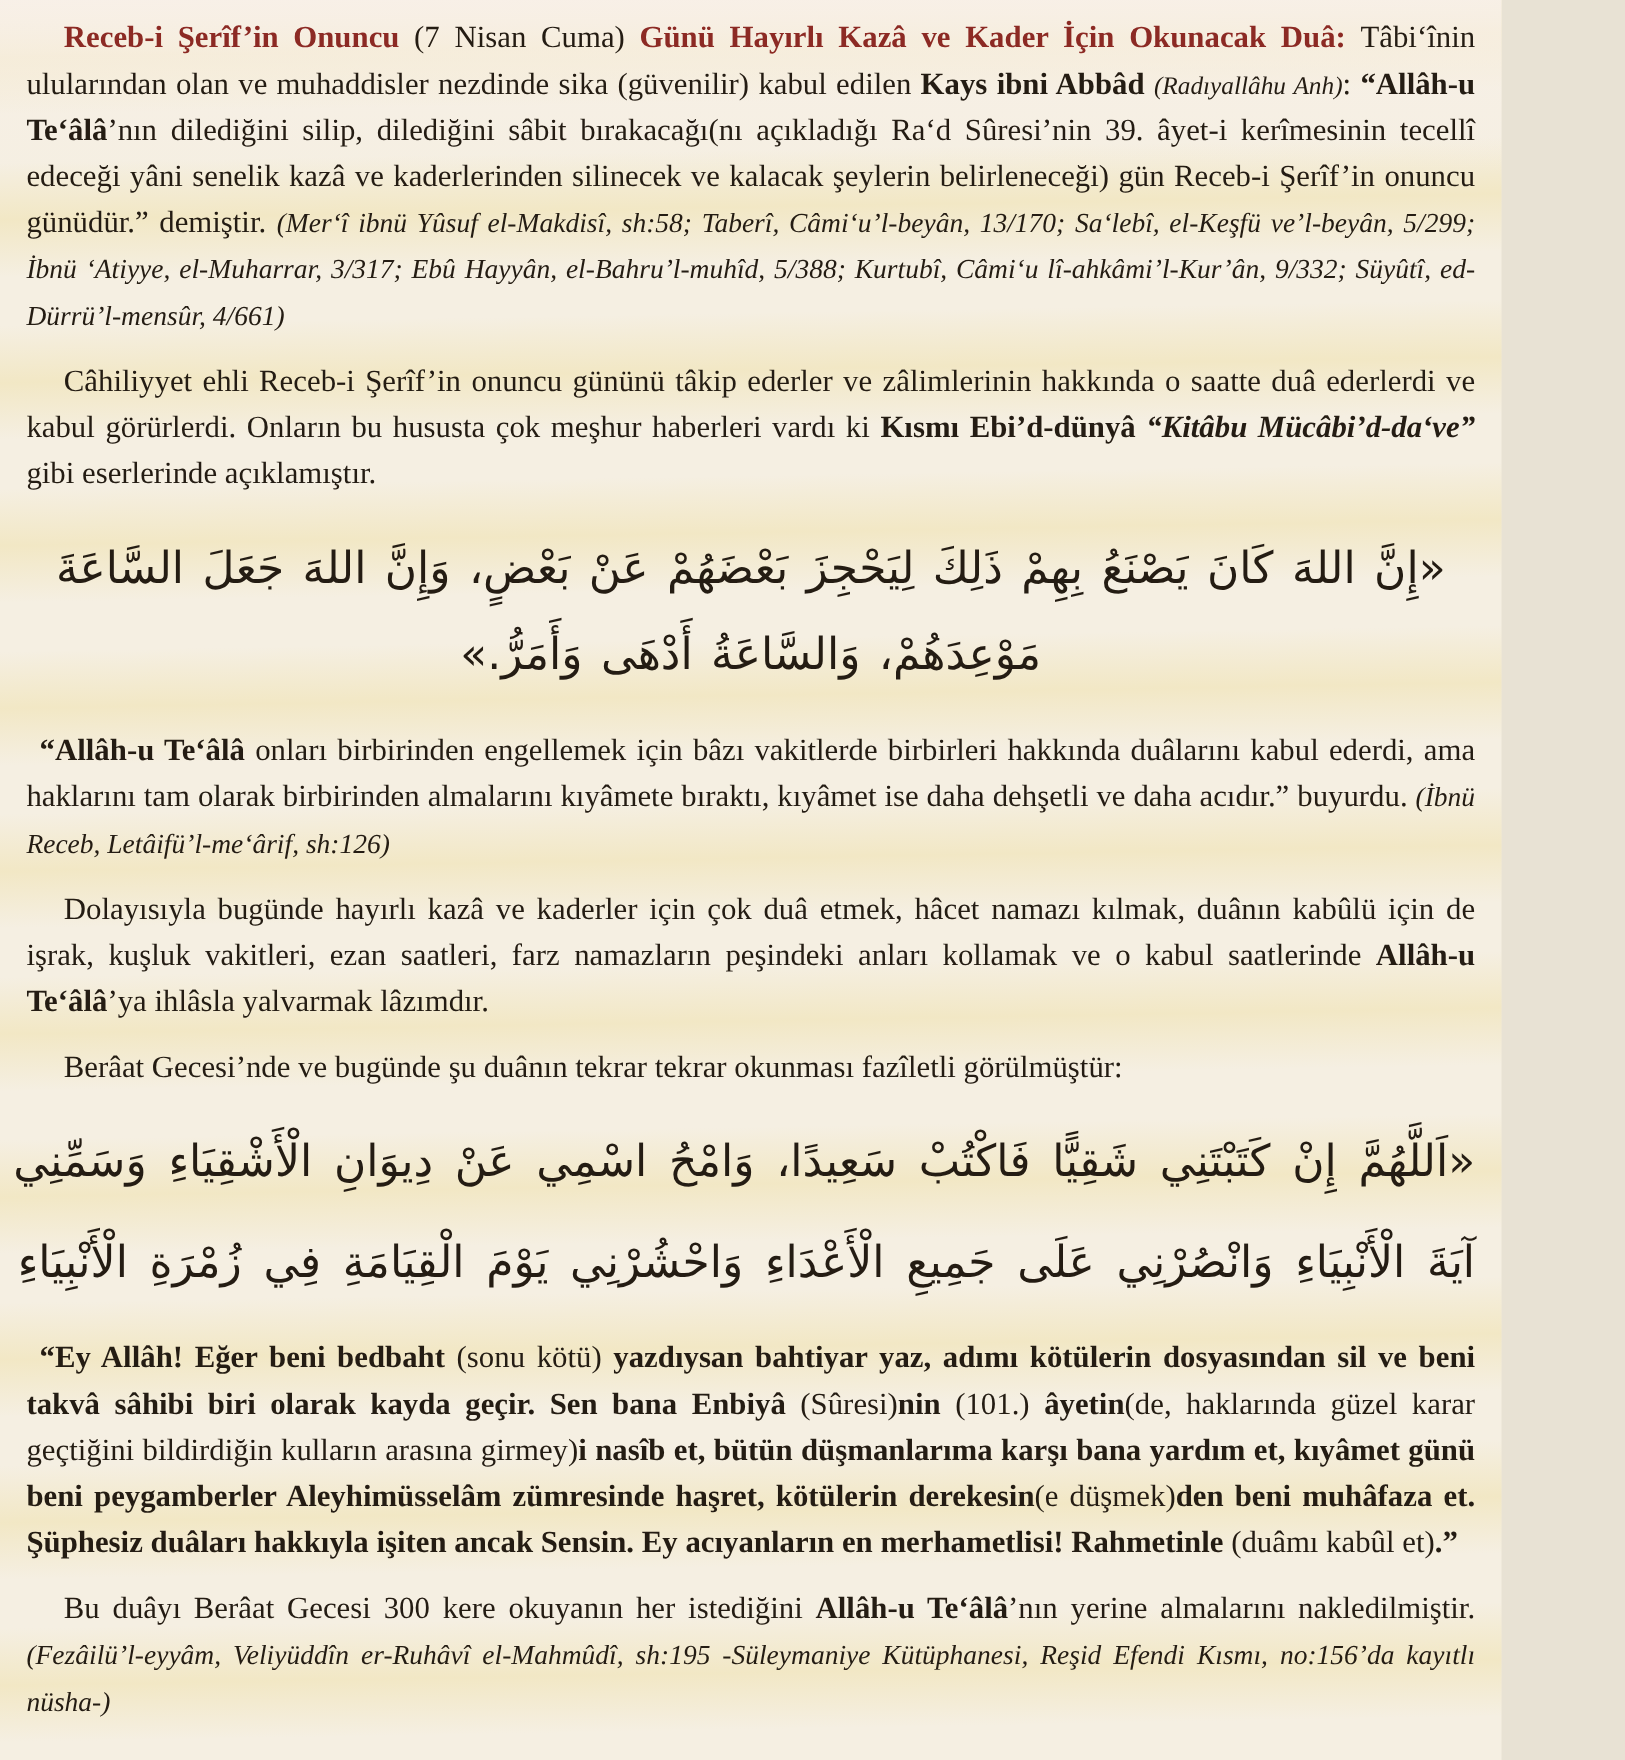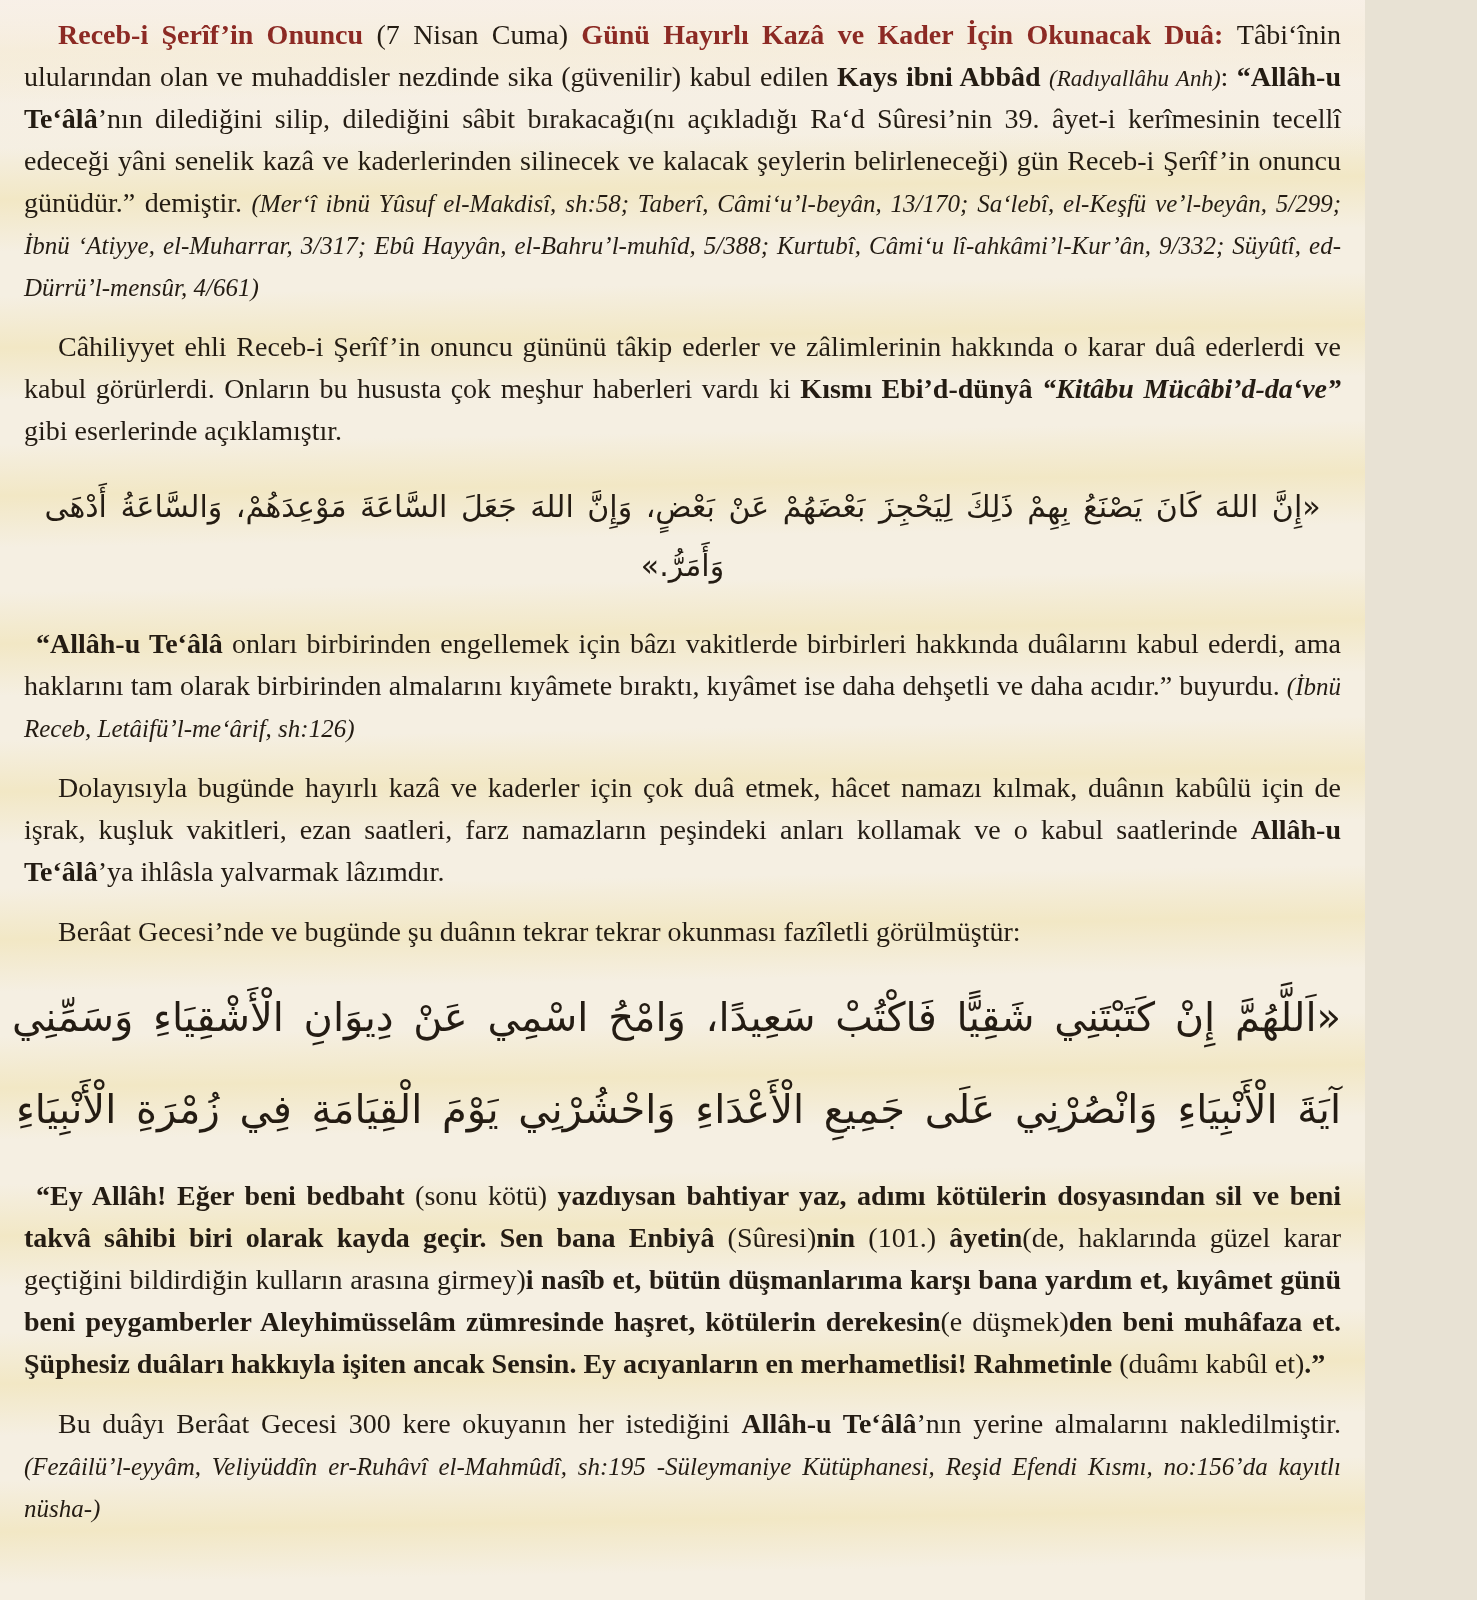"Câhiliyyet ehli Receb-i Şerîf’in onuncu" span { text: karar -> saatte }
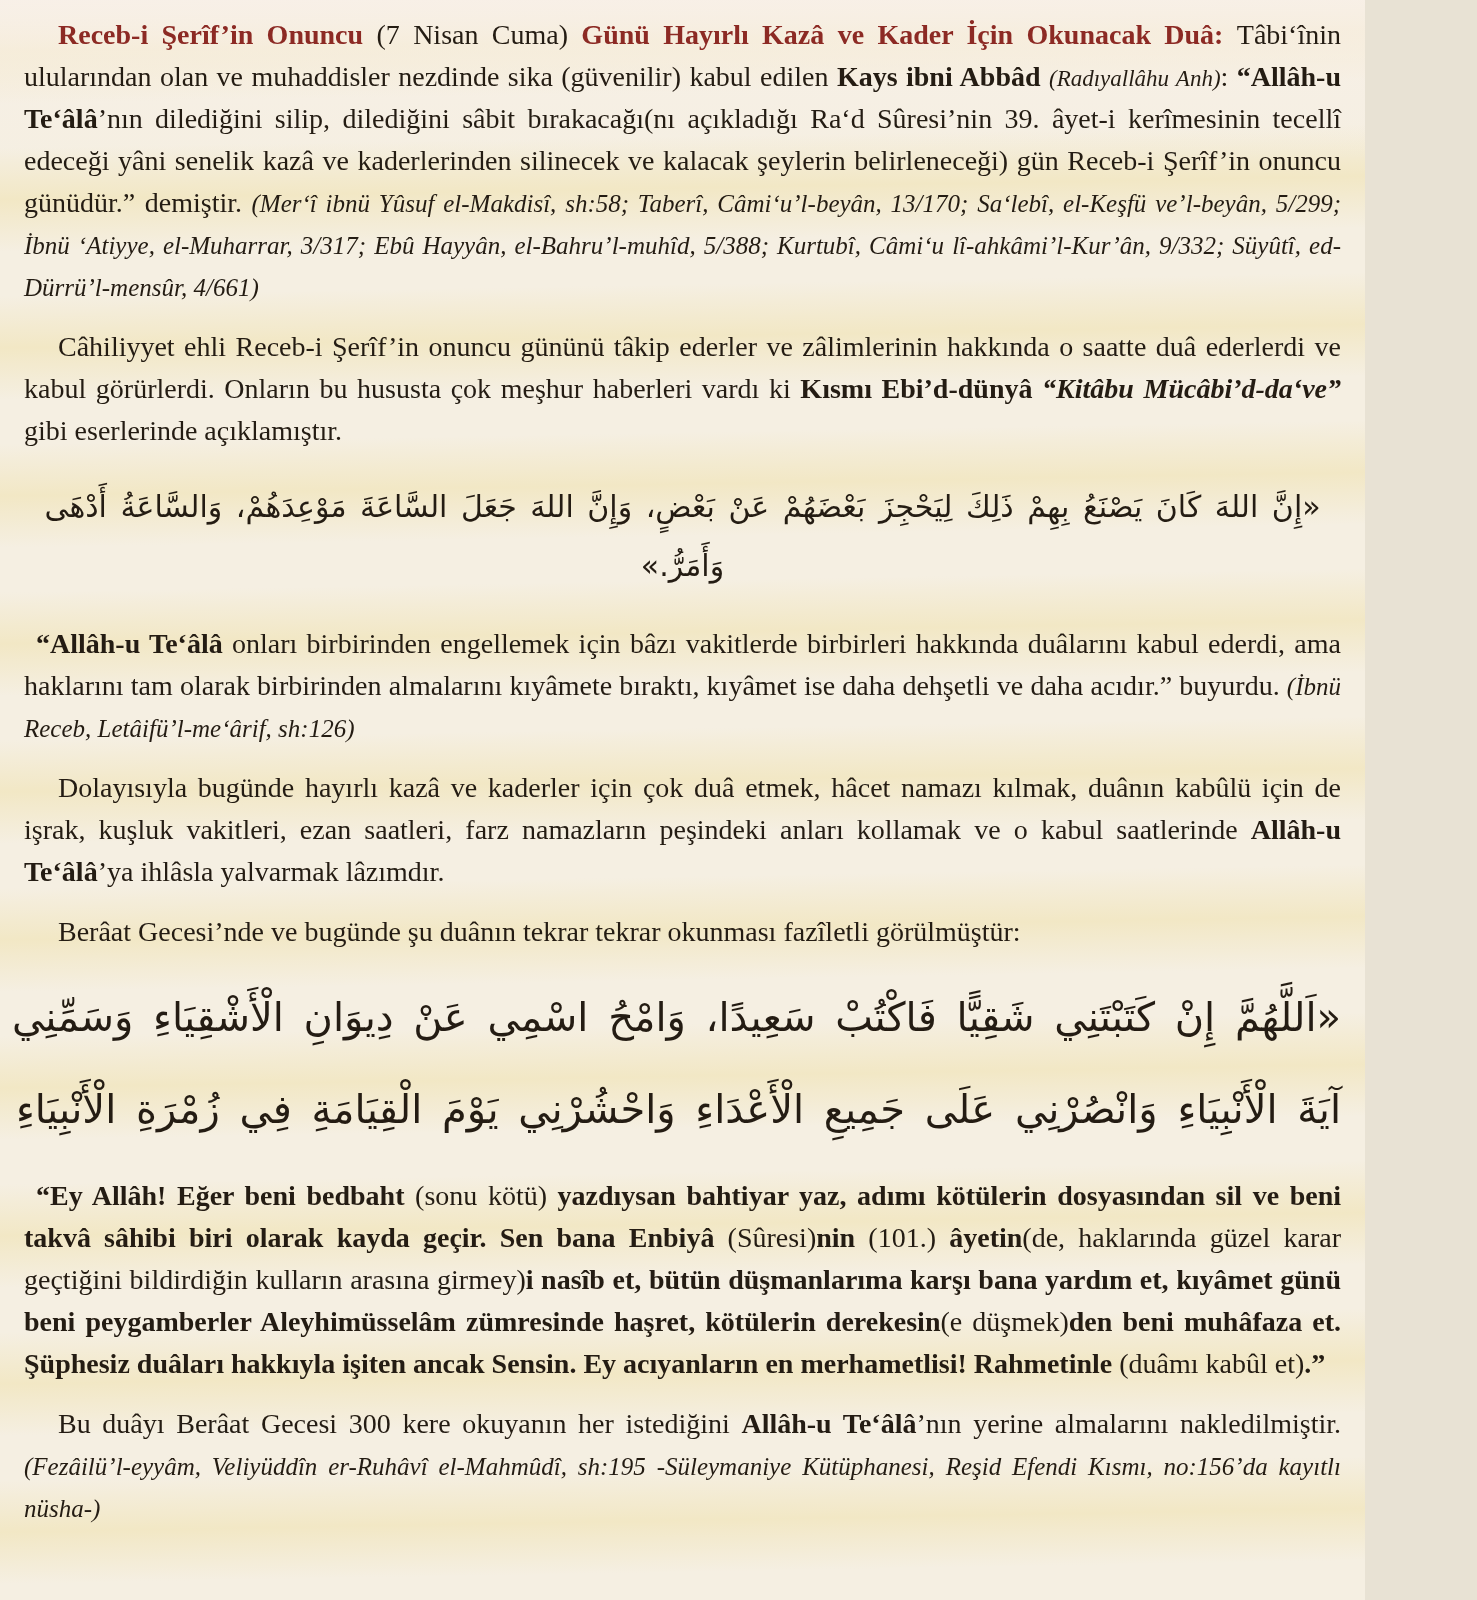"«إِنَّ اللهَ كَانَ يَصْنَعُ بِهِمْ" .small-ar { font-size: 30px -> 40px }
